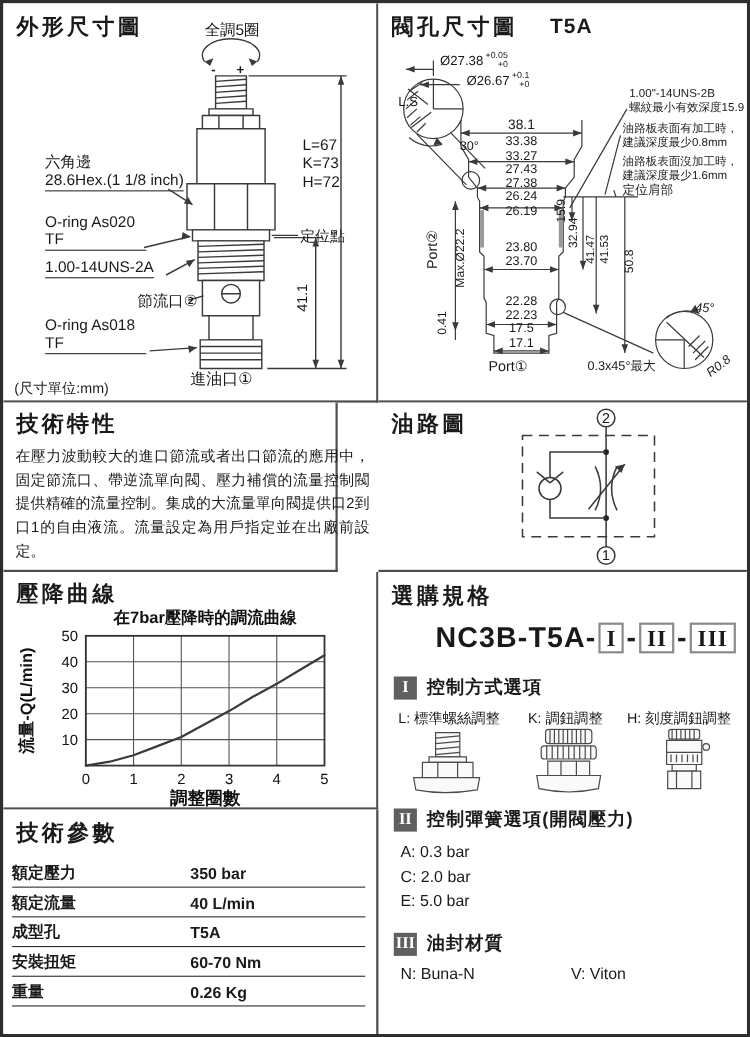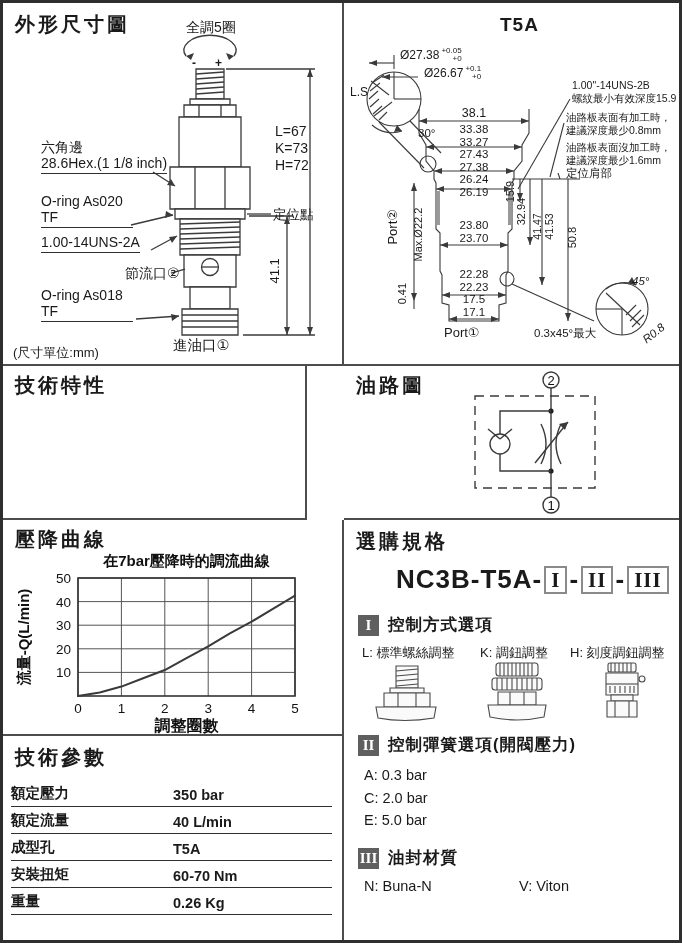"閥孔尺寸圖" div.sec-title { html: none -> <div>閥孔尺寸圖</div> }
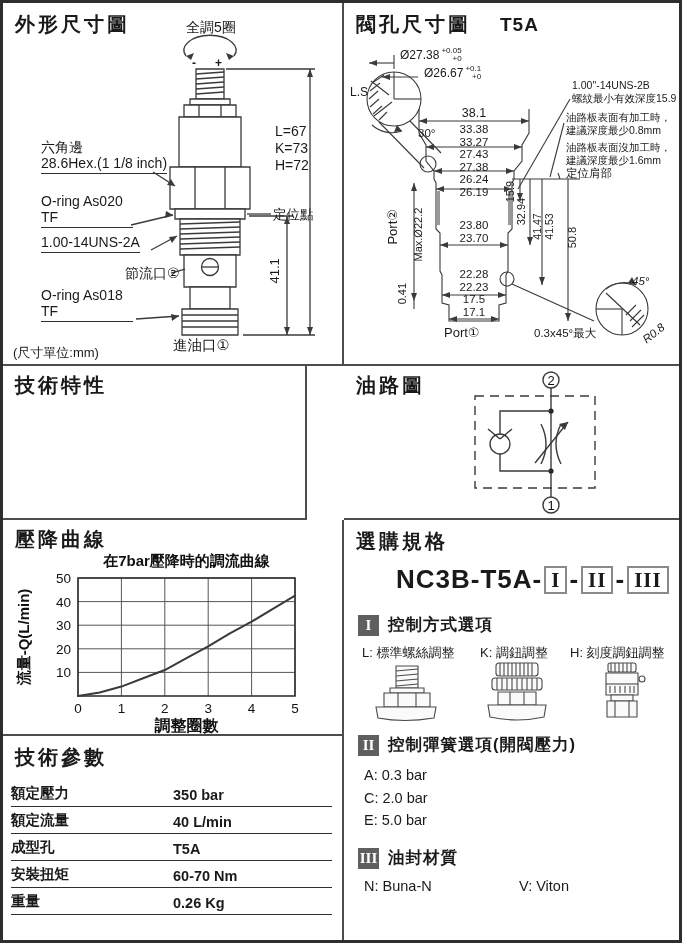"L.S" div.lbl { left: 6px -> 18px }
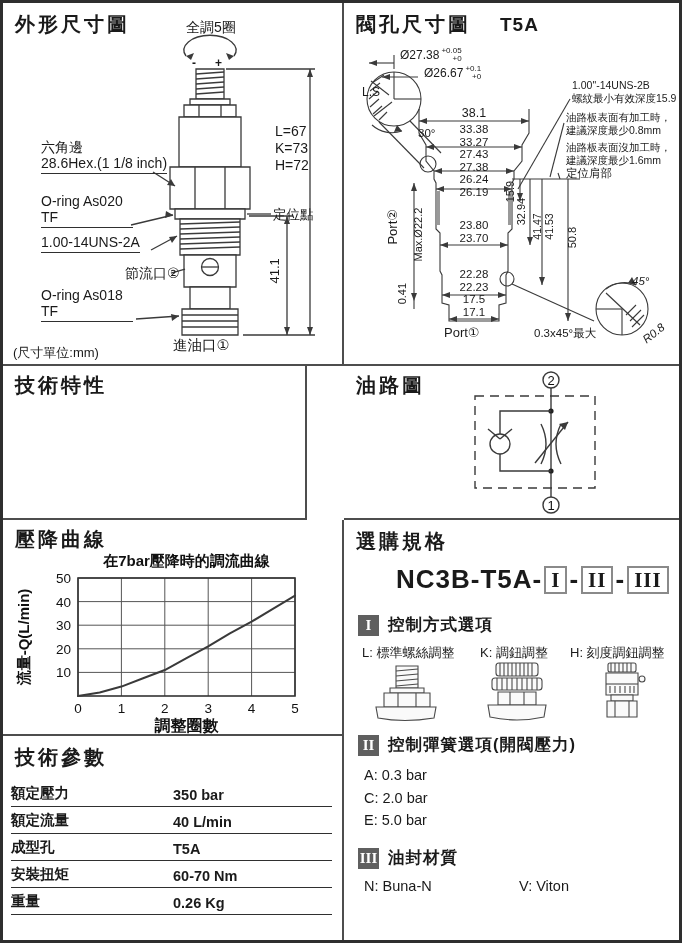"在壓力波動較大的進口節流或者出口節流的應用中，固定節流口、帶逆流單向閥、壓力補償" div.feat-body { html: none -> <div>在壓力波動較大的進口節流或者出口節流的應用中，固定節流口、帶逆流單向閥、壓力補償的流量控制閥提供精確的流量控制。集成的大流量單向閥提供口2到口1的自由液流。流量設定為用戶指定並在出廠前設定。</div> }
